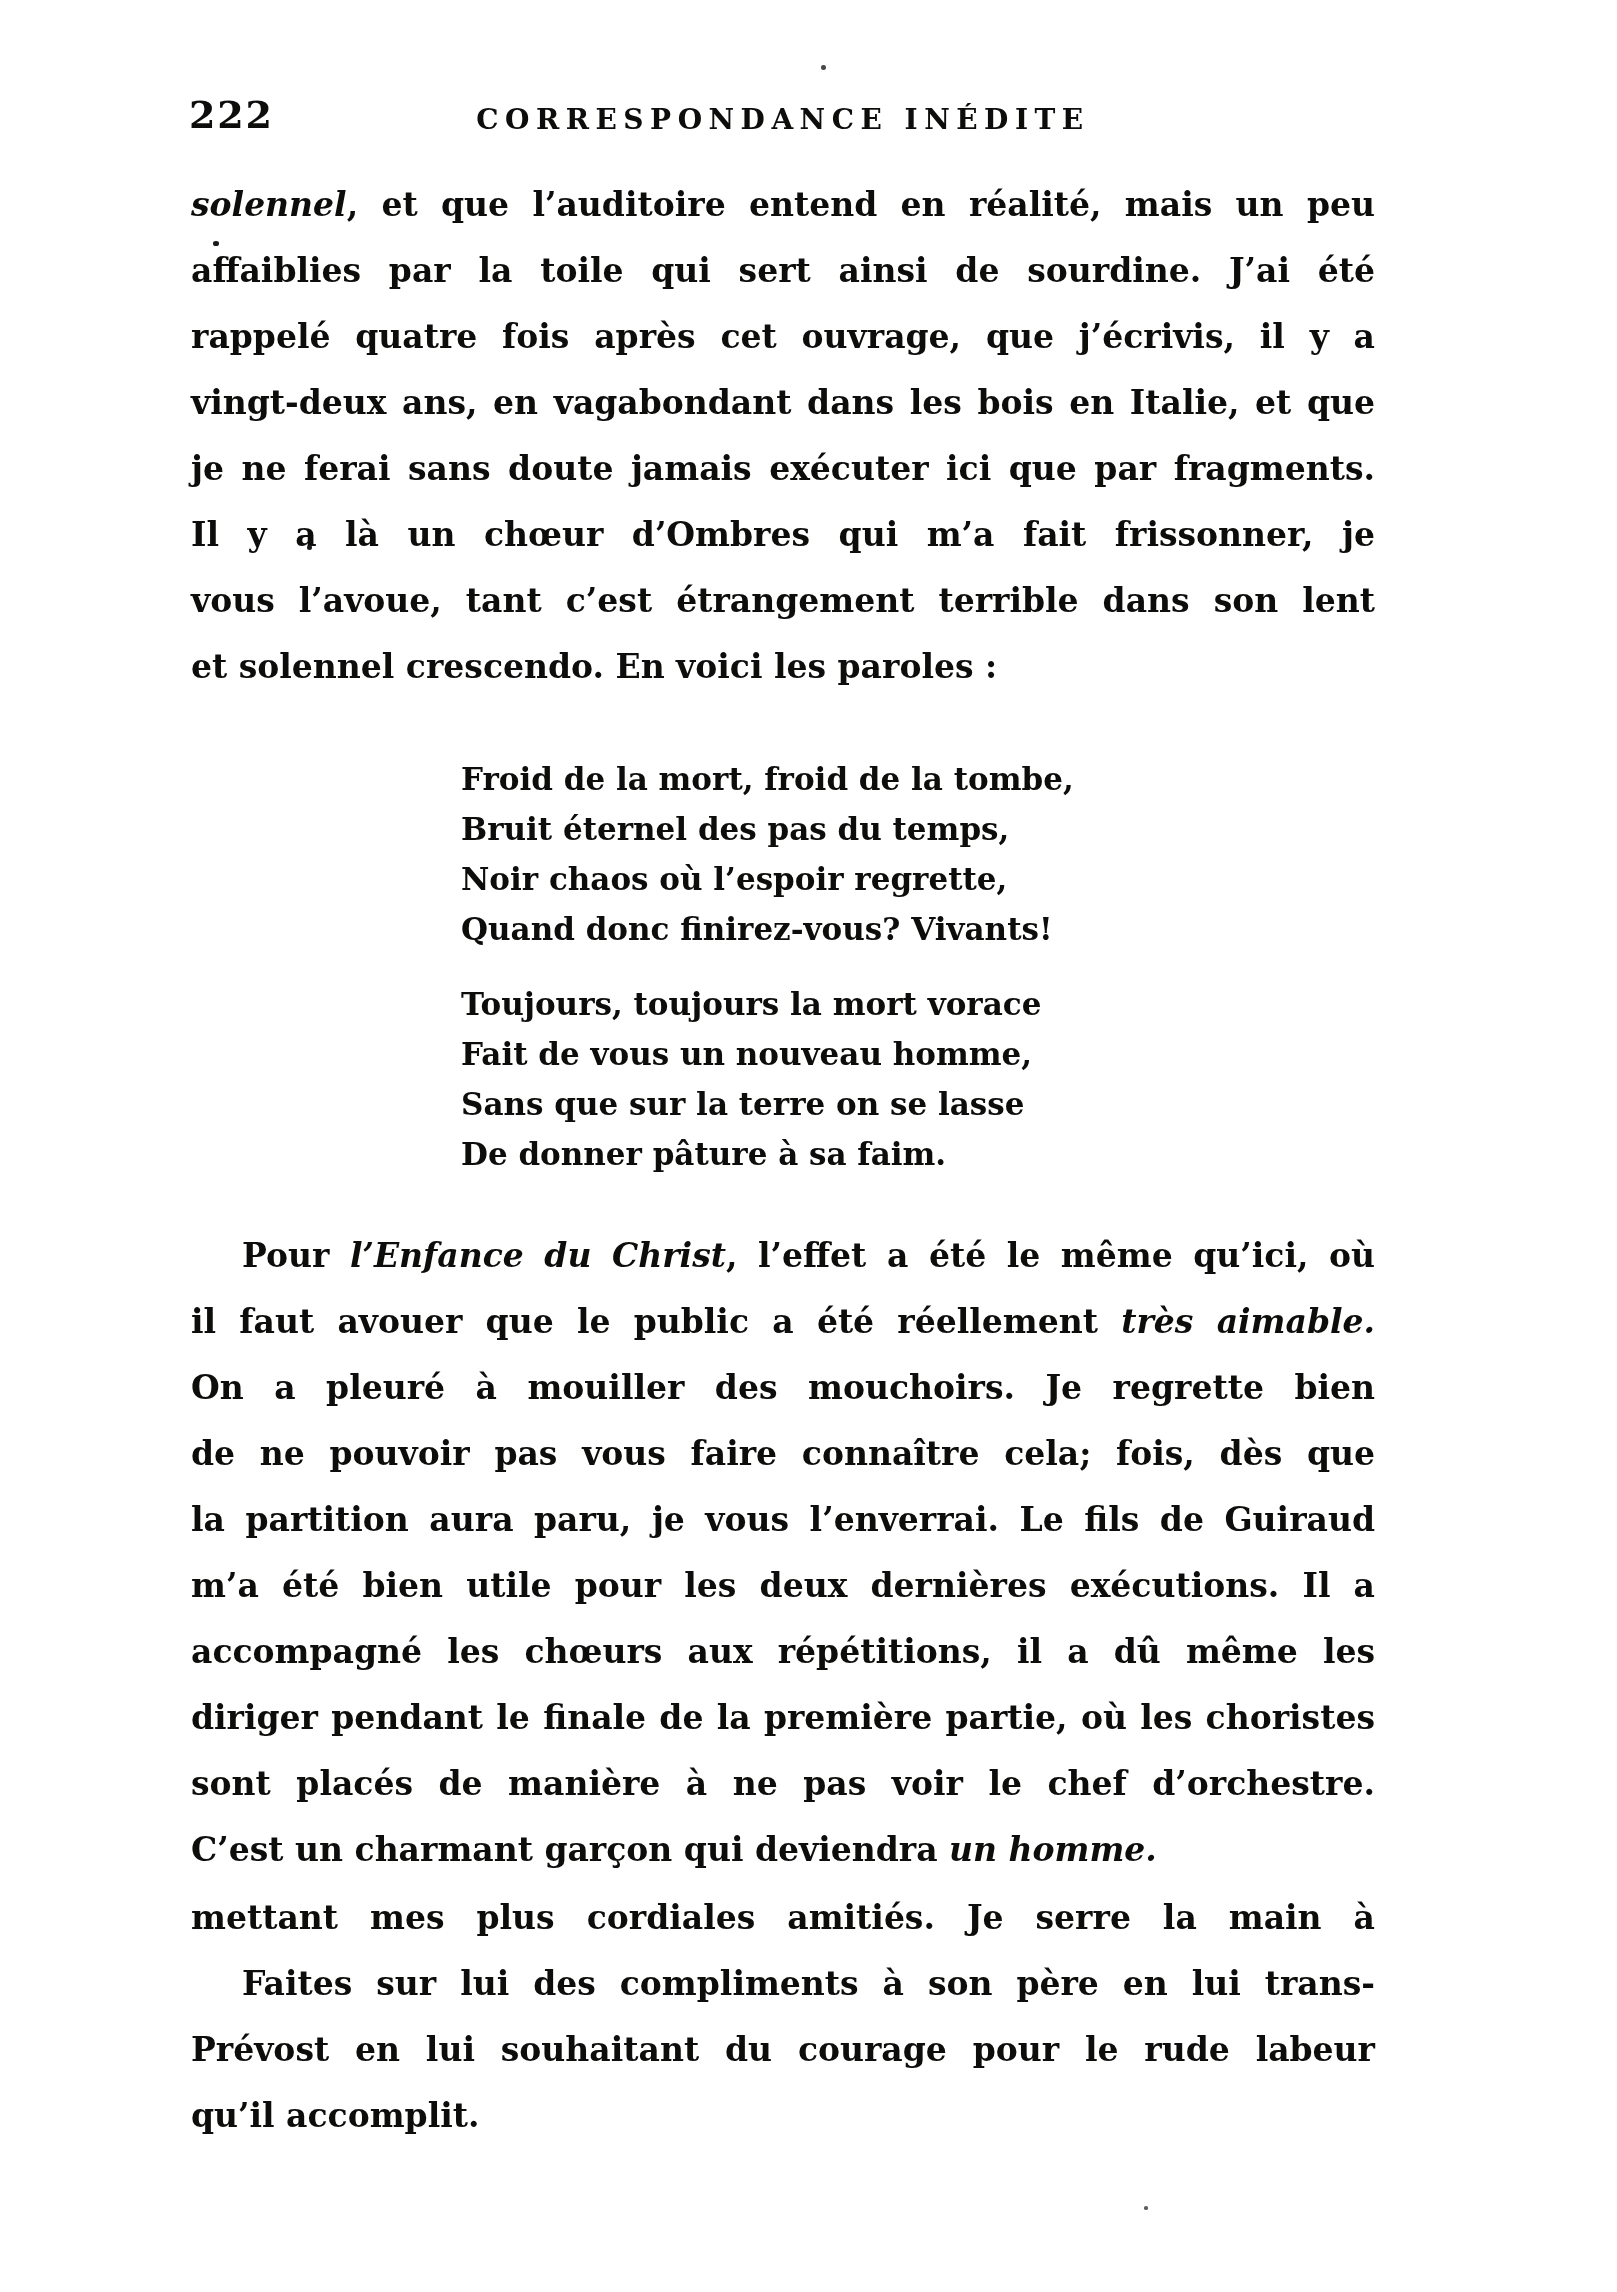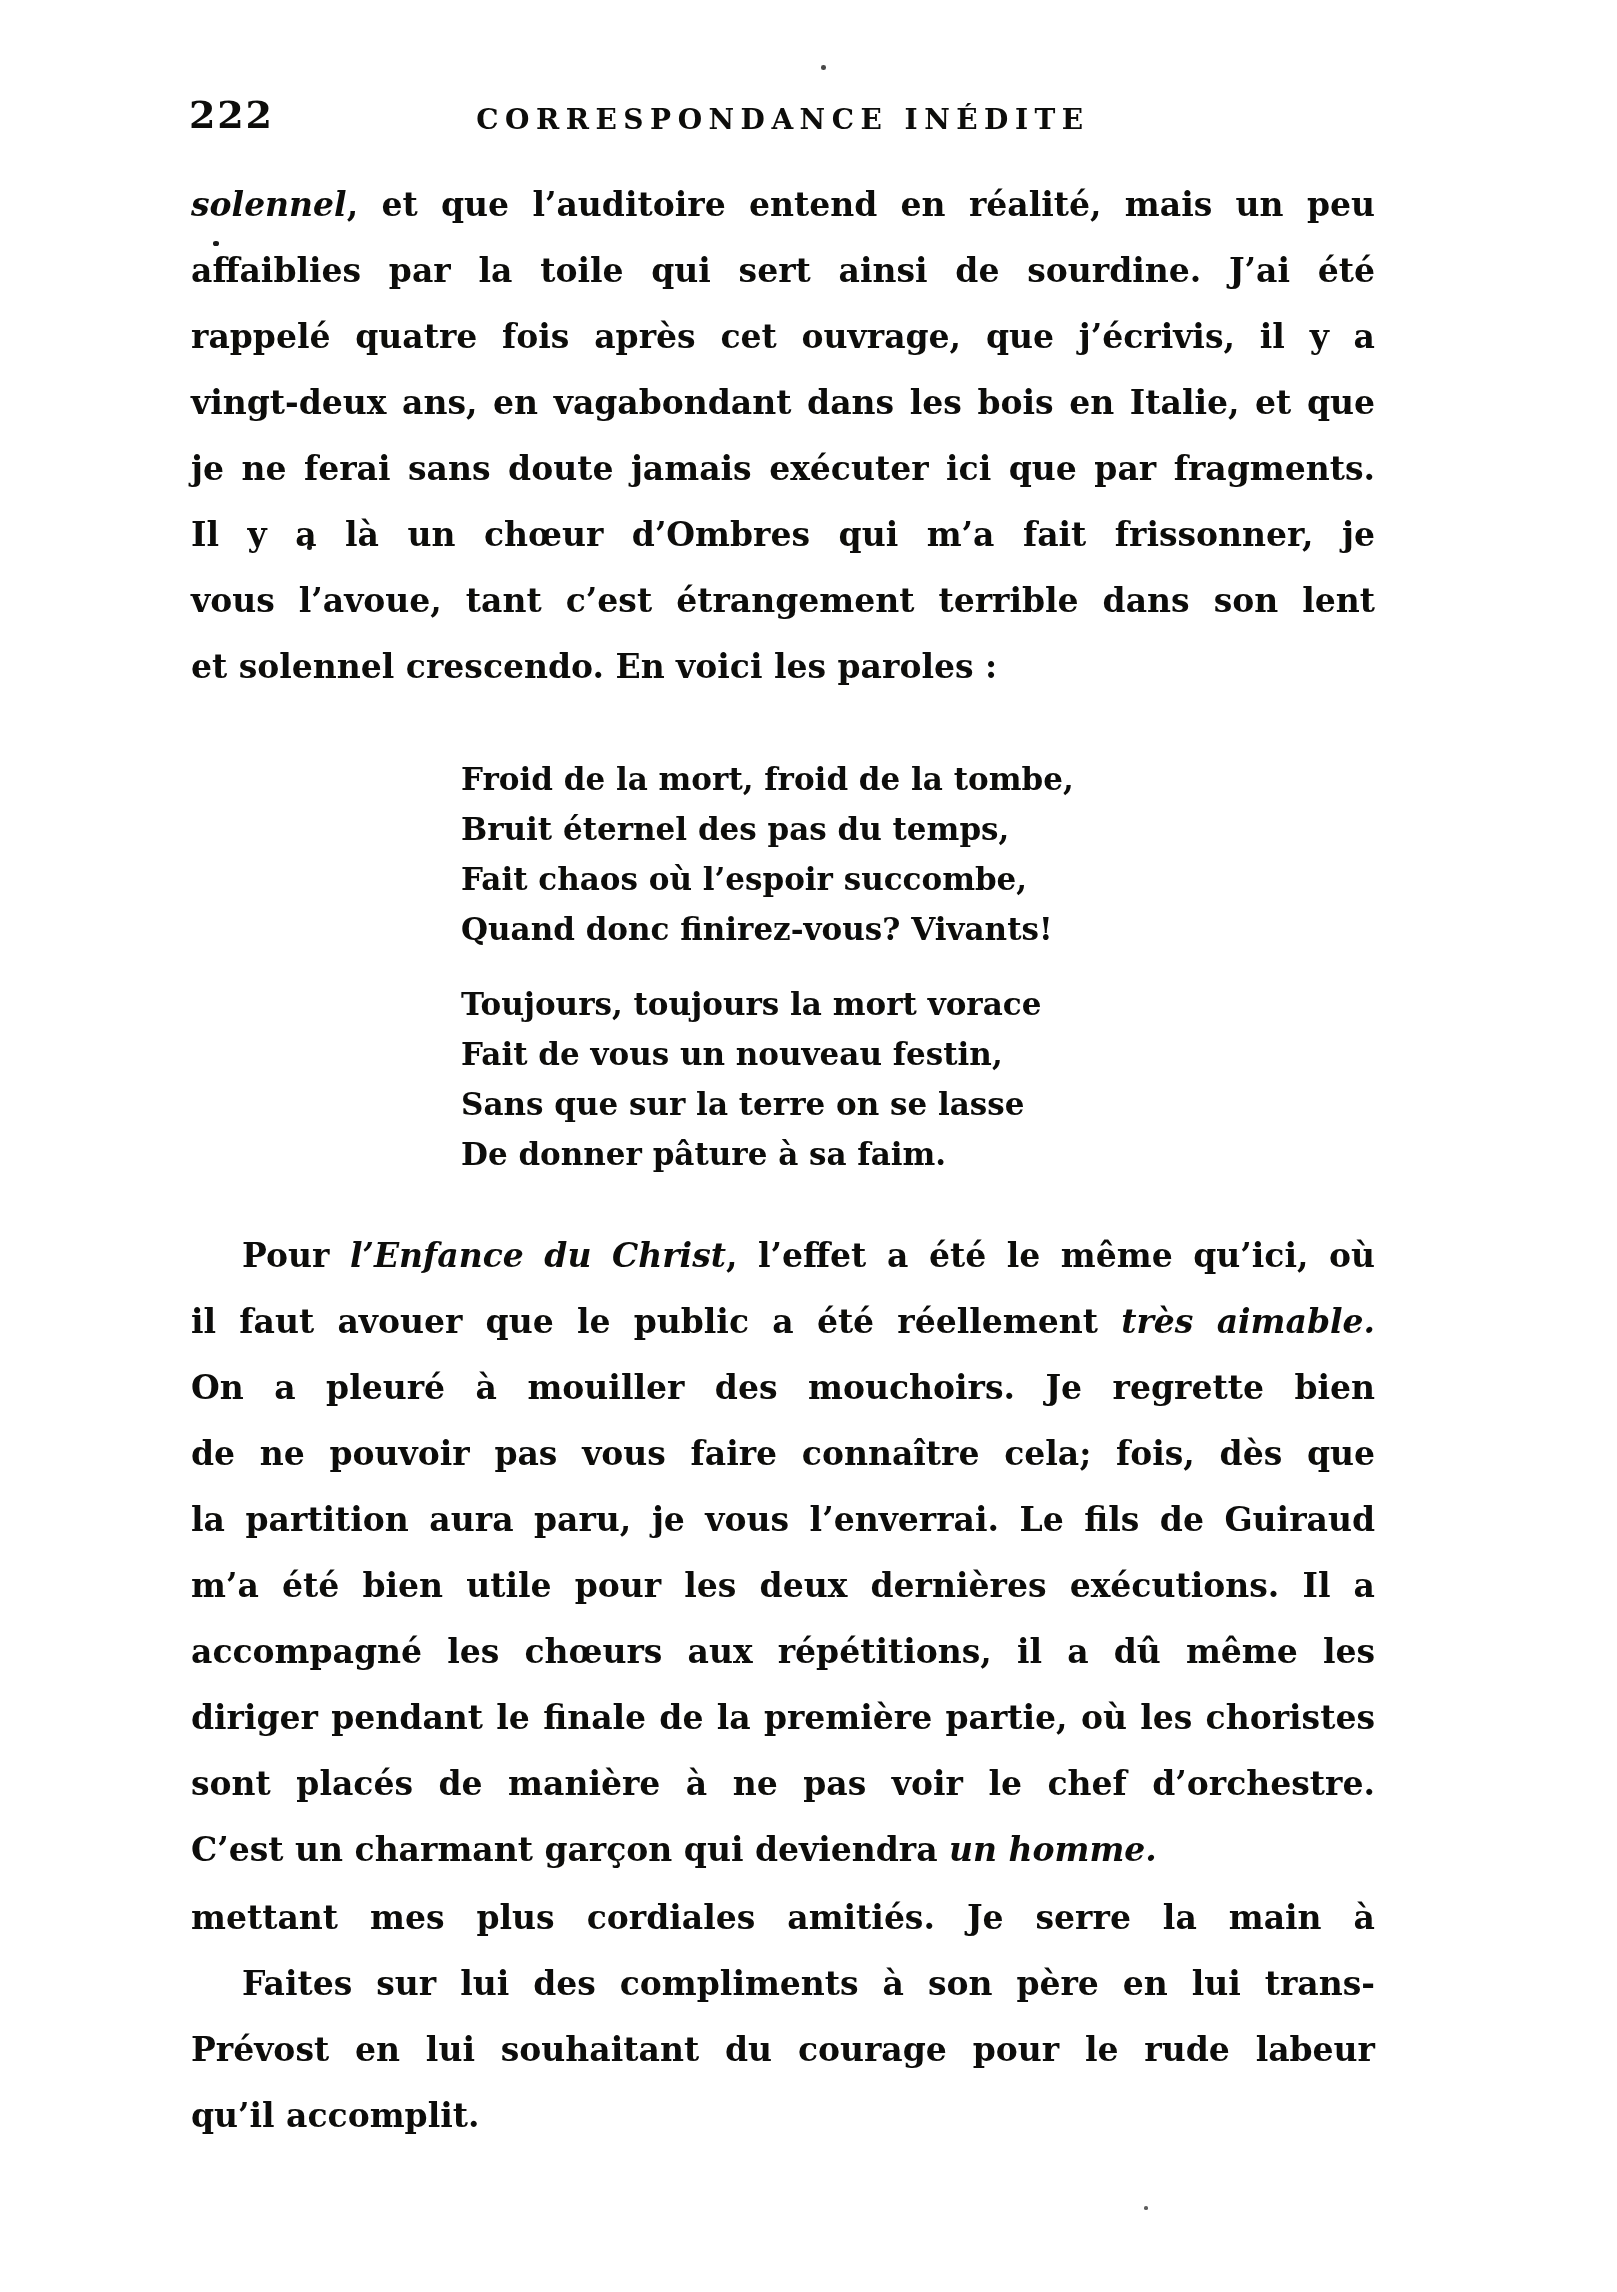"Fait chaos où l’espoir succombe," span { text: Fait chaos où l’espoir succombe -> Noir chaos où l’espoir regrette }
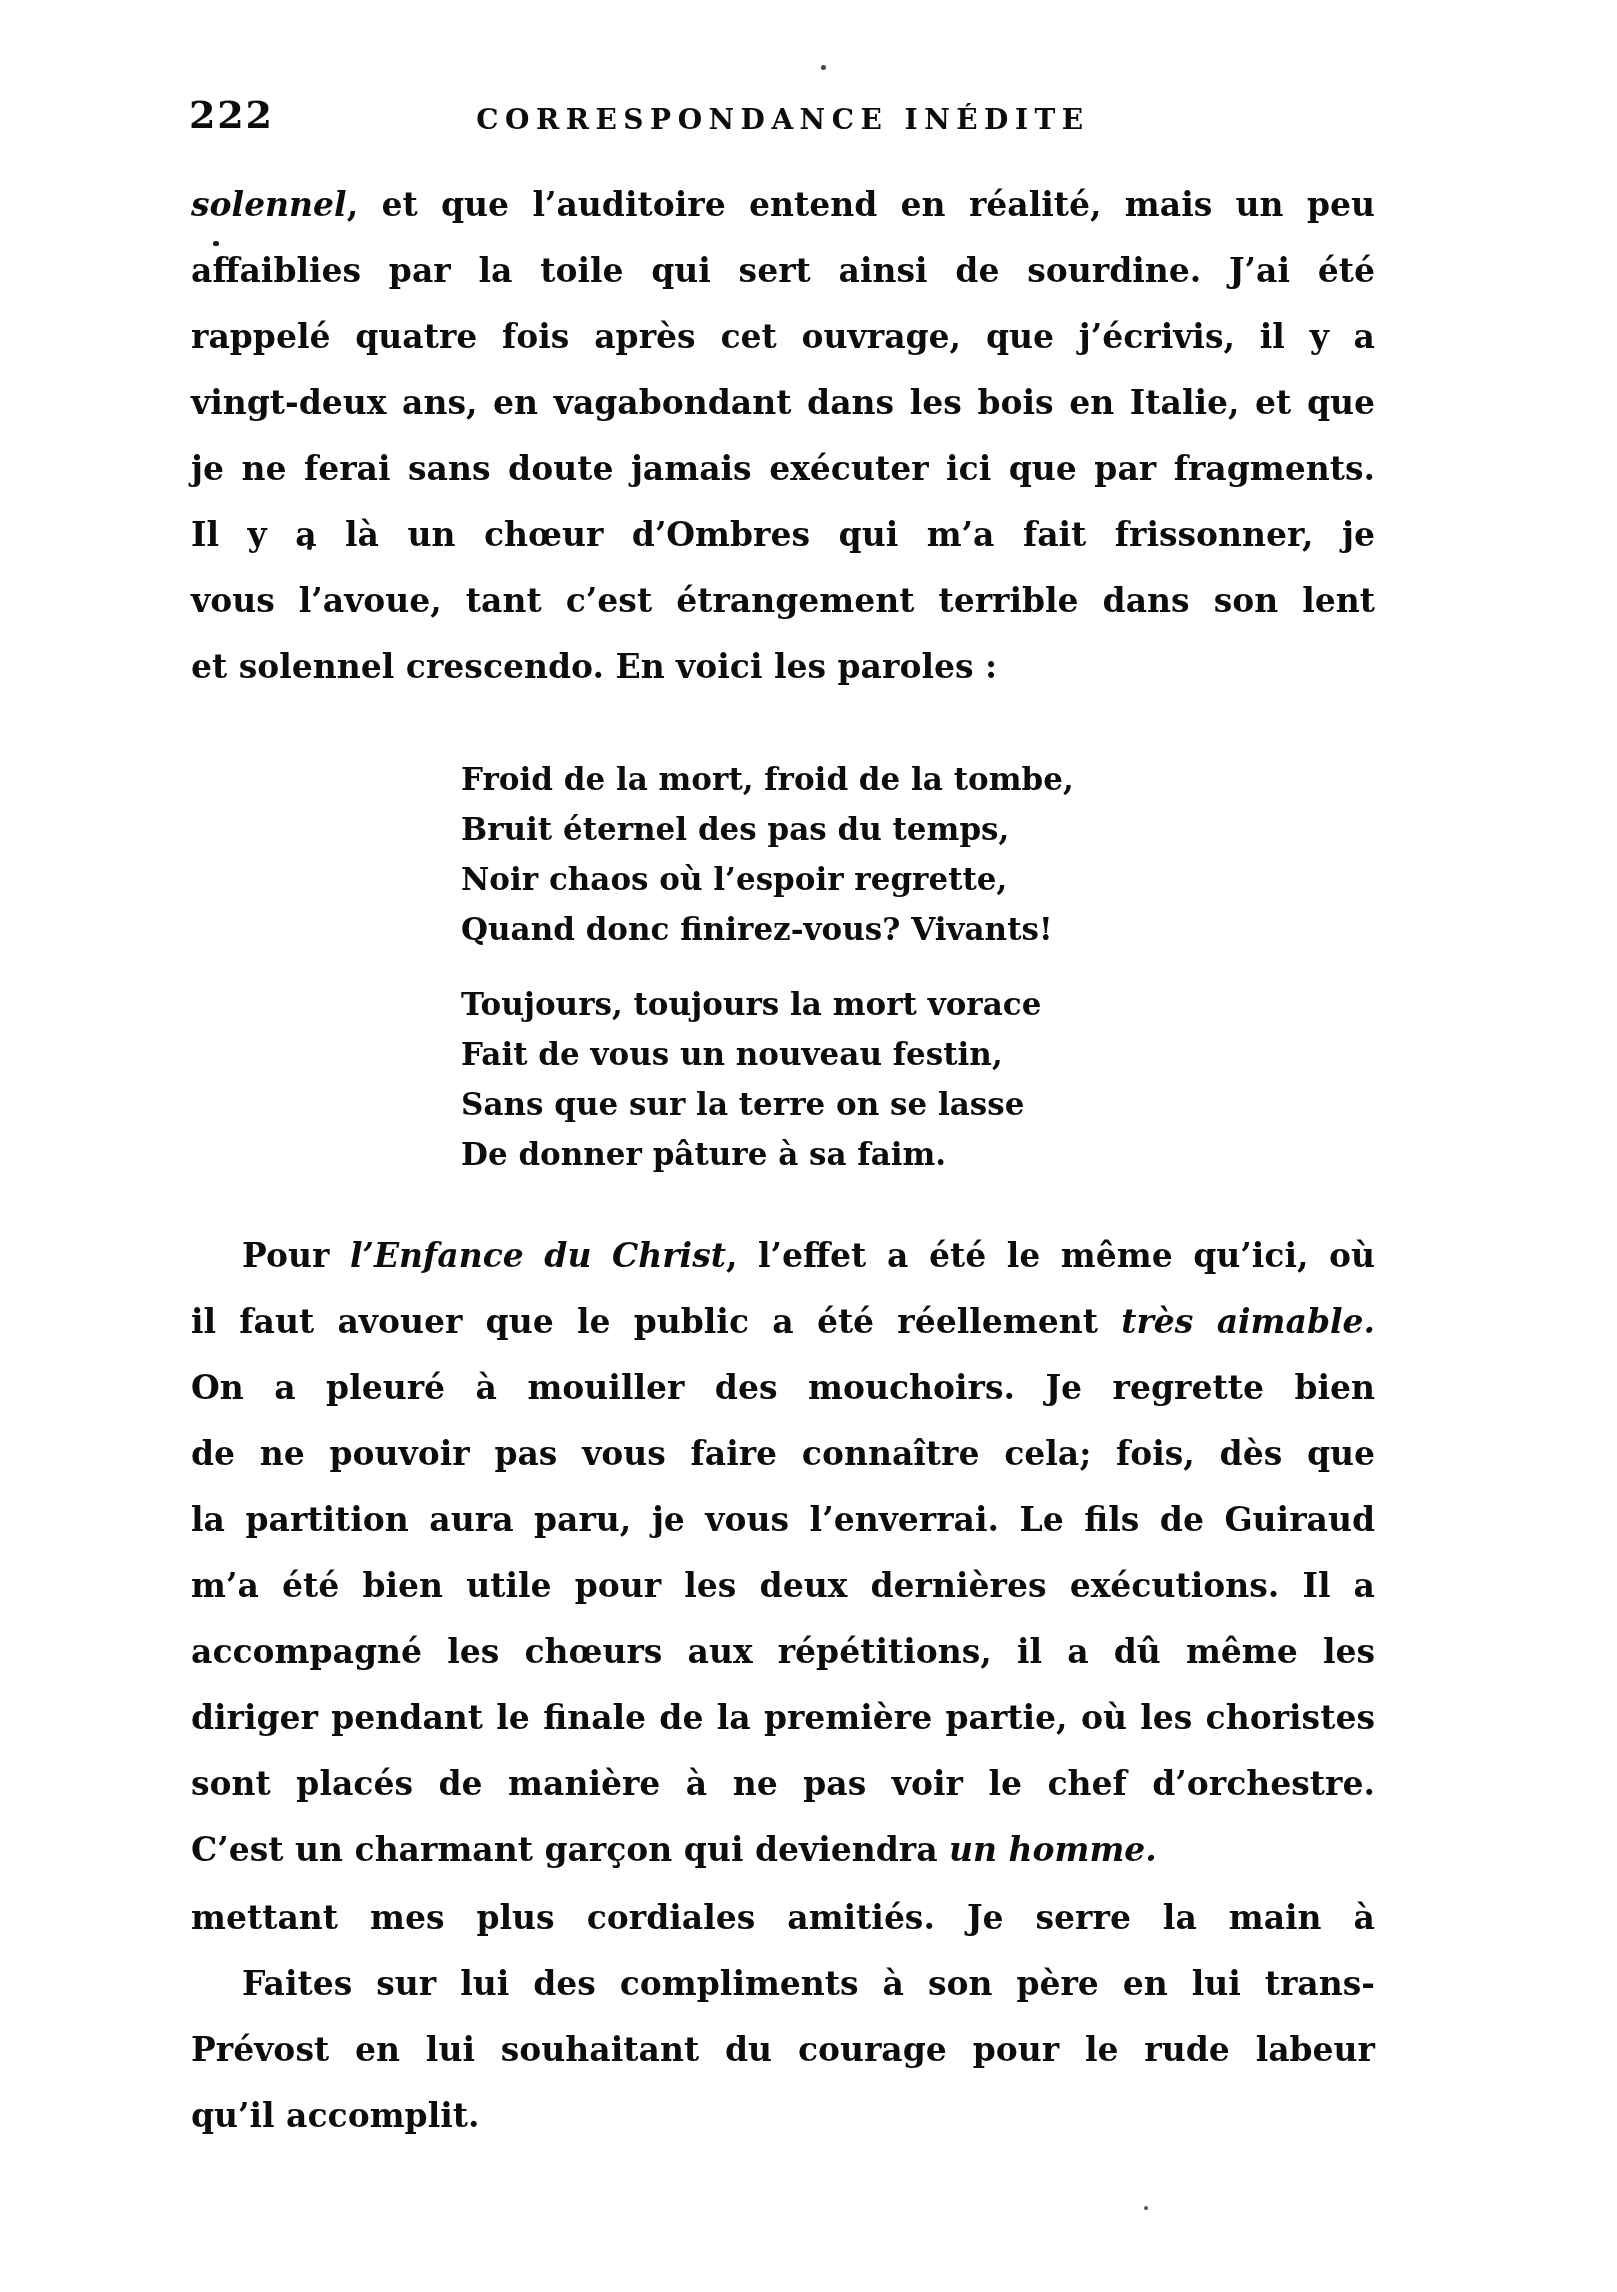"Fait de vous un nouveau" span { text: festin -> homme }
